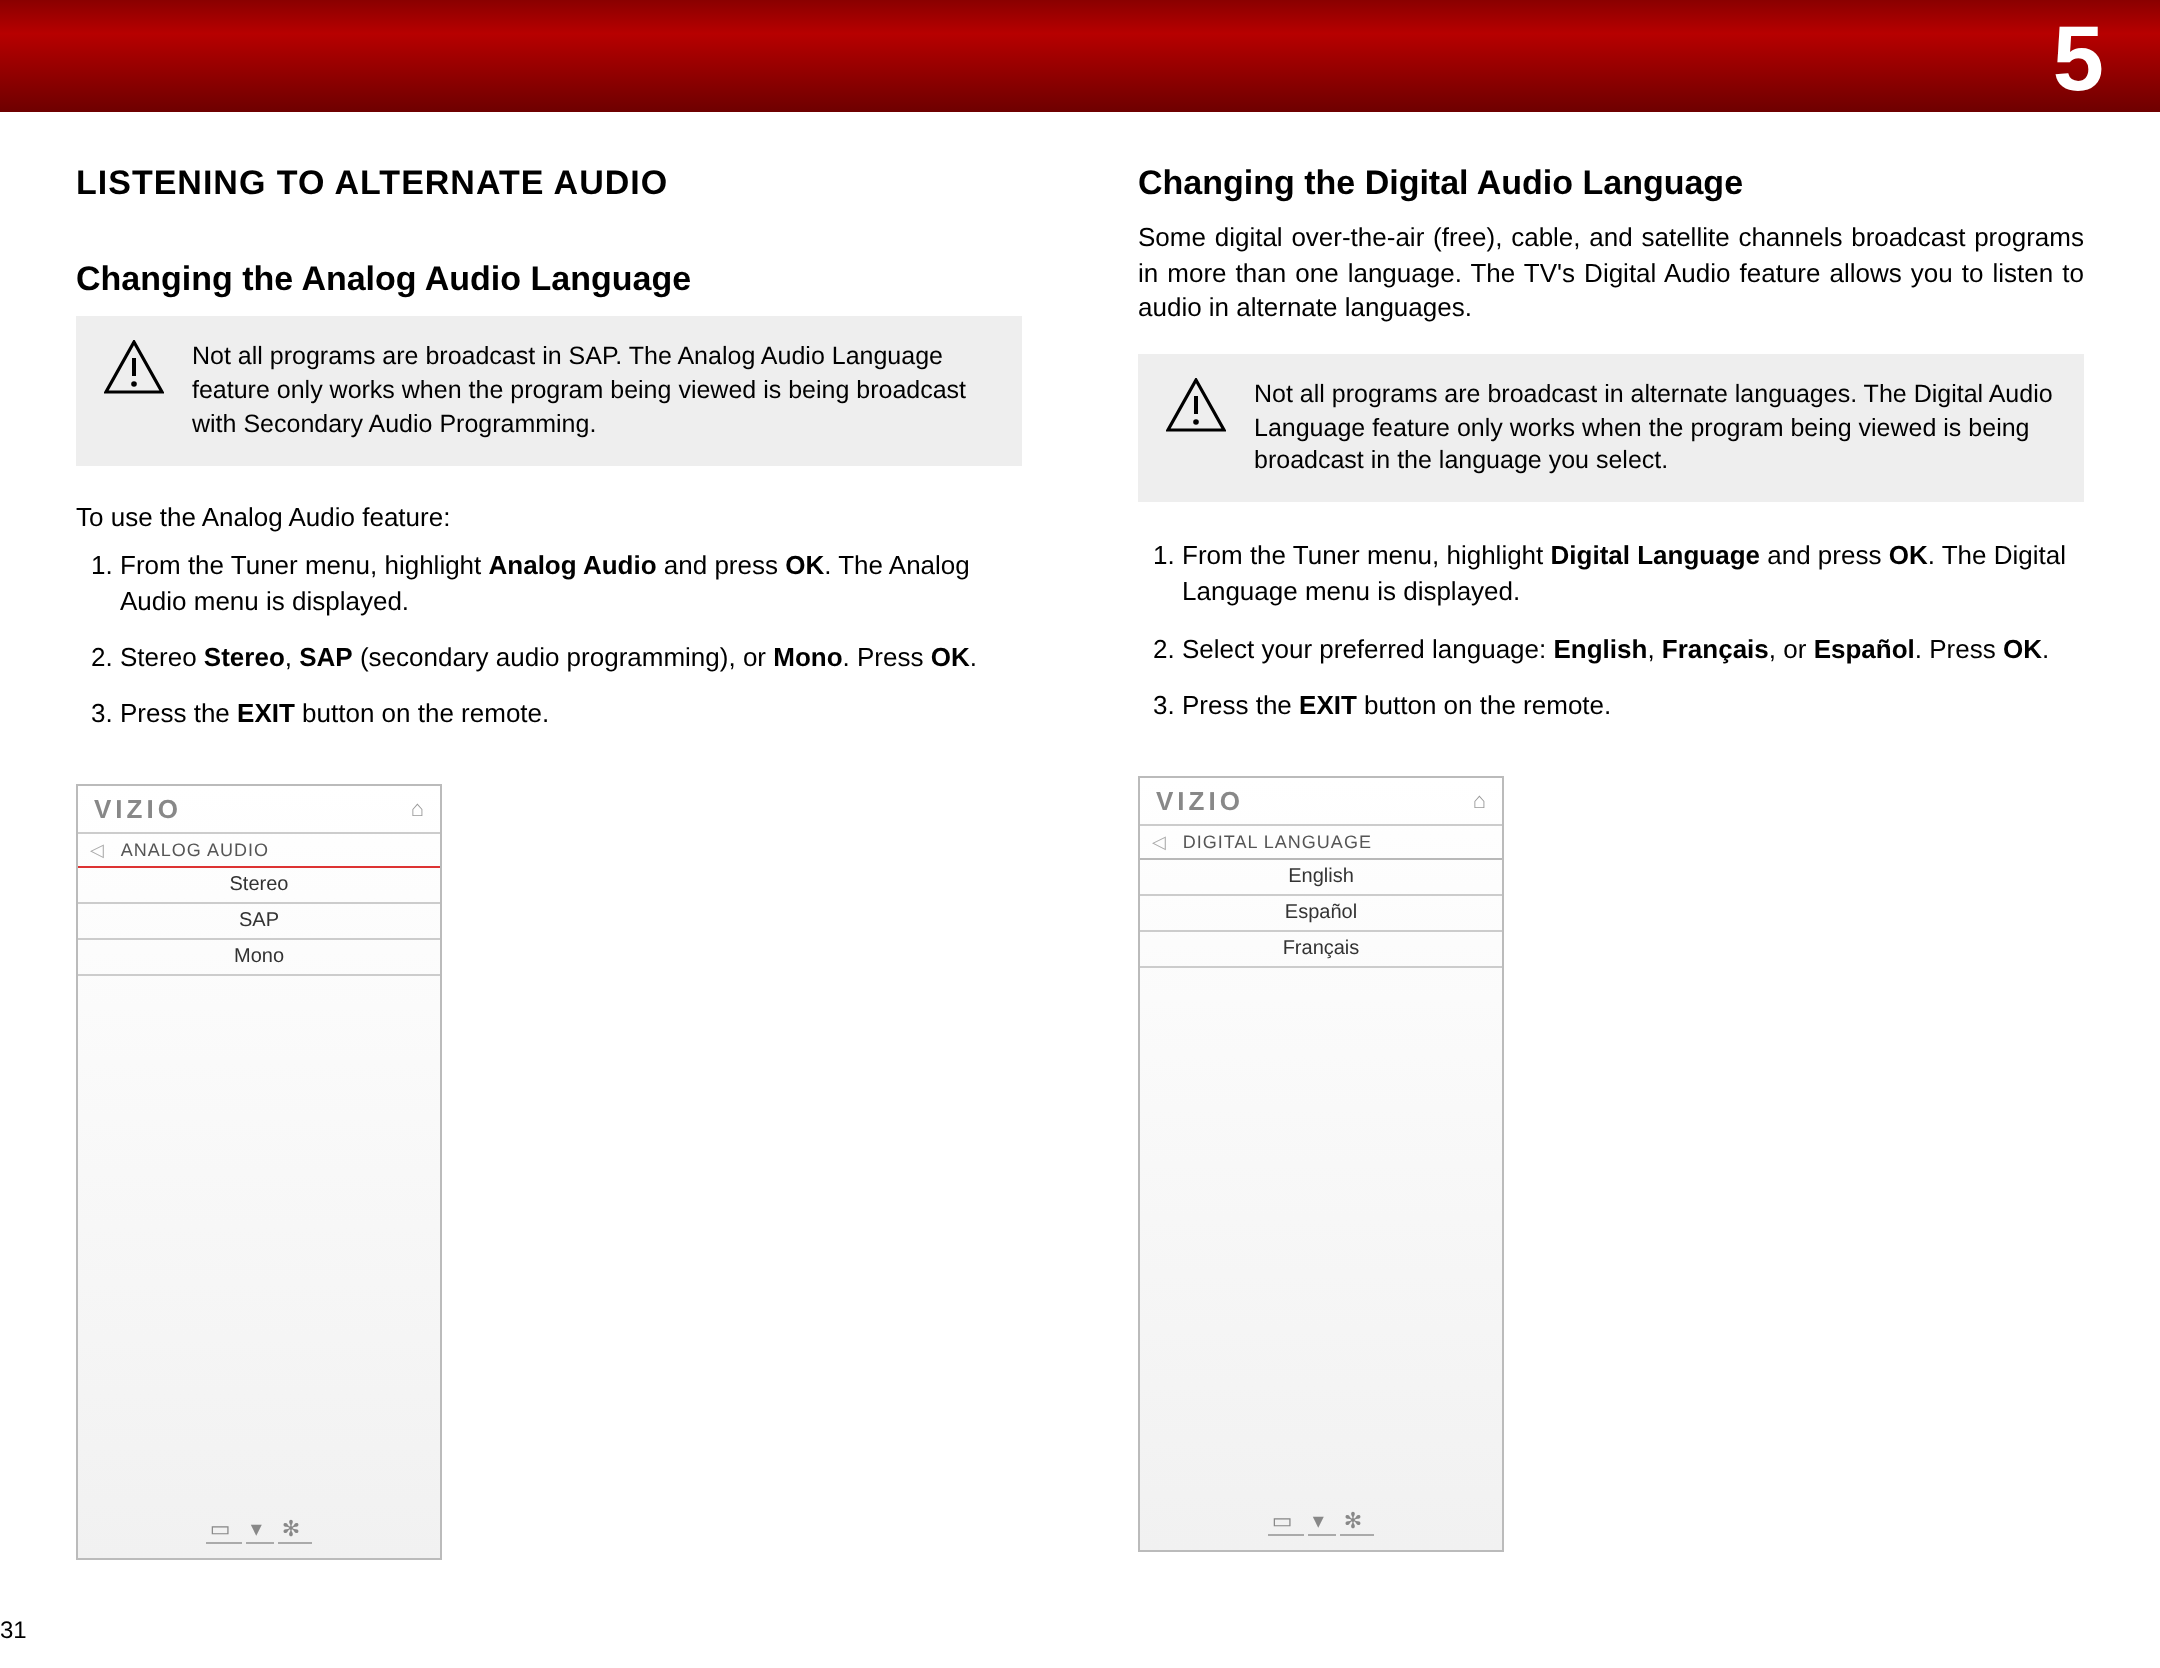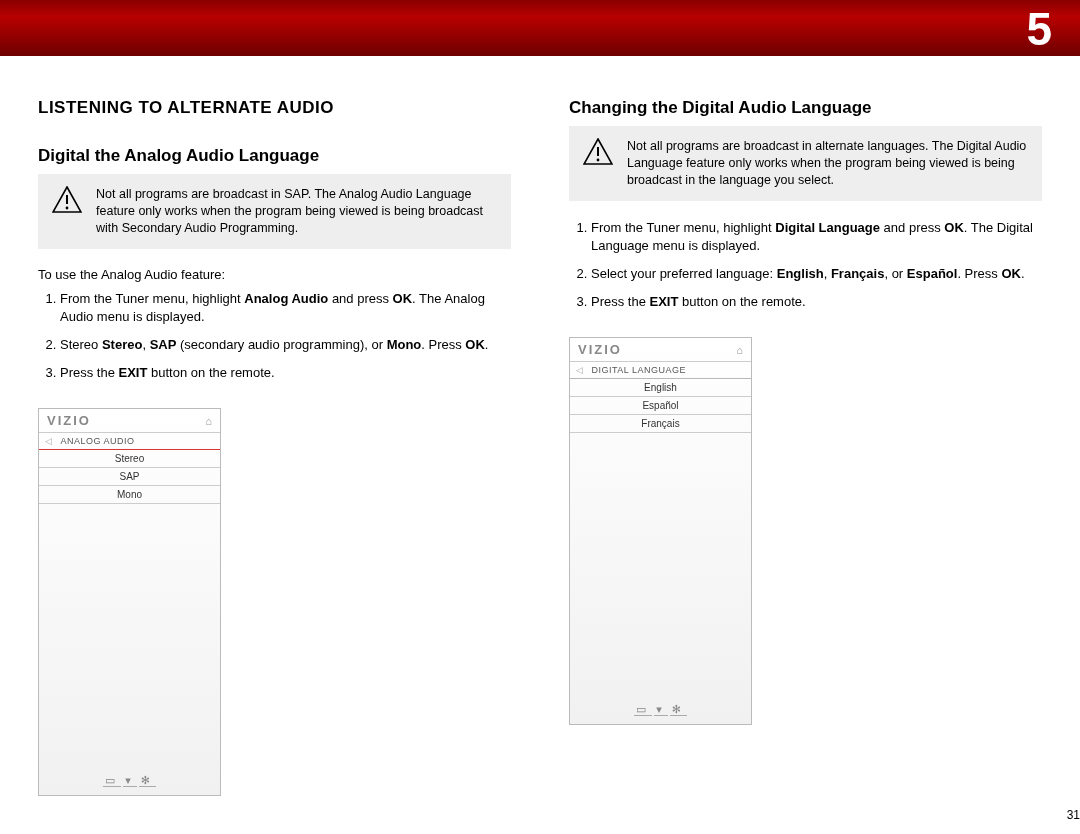"LISTENING TO ALTERNATE AUDIO" .page-body { padding: 42px 38px 0 38px -> 26px 38px 0 38px }
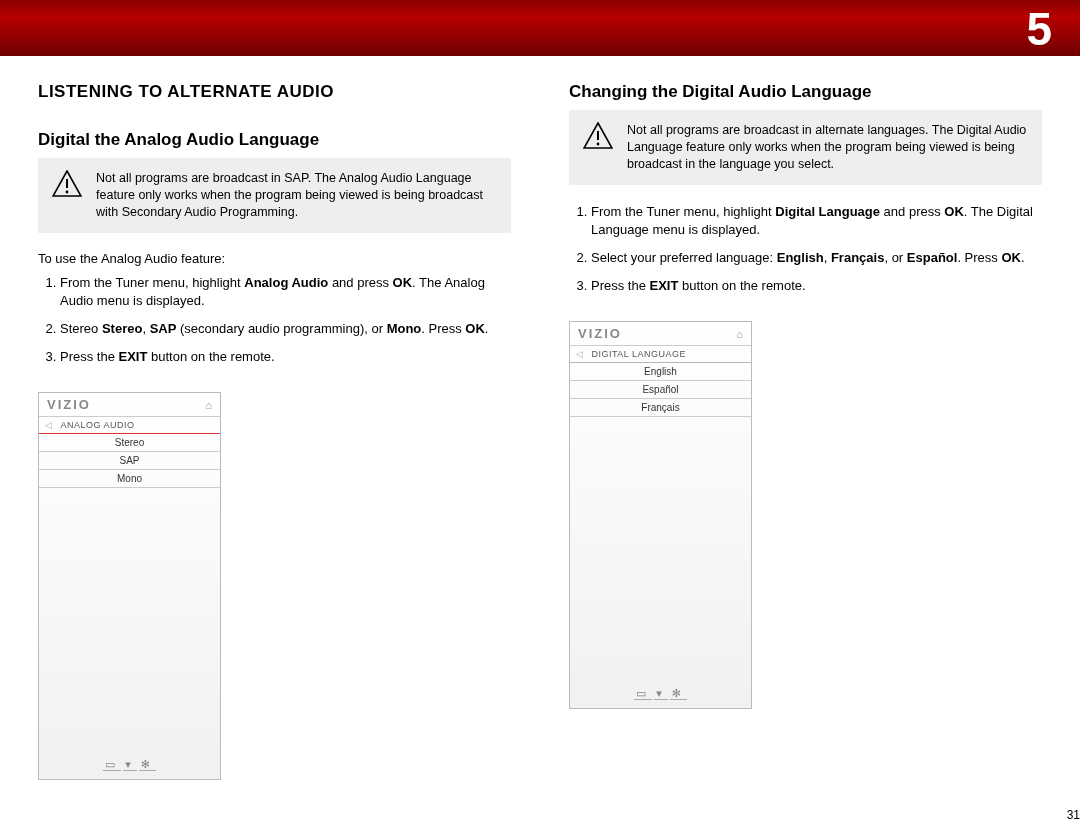"Some digital over-the-air (free), cable," p.body-text { html: none -> <p>Some digital over-the-air (free), cable, and satellite channels broadcast programs in more than one language. The TV's Digital Audio feature allows you to listen to audio in alternate languages.</p> }
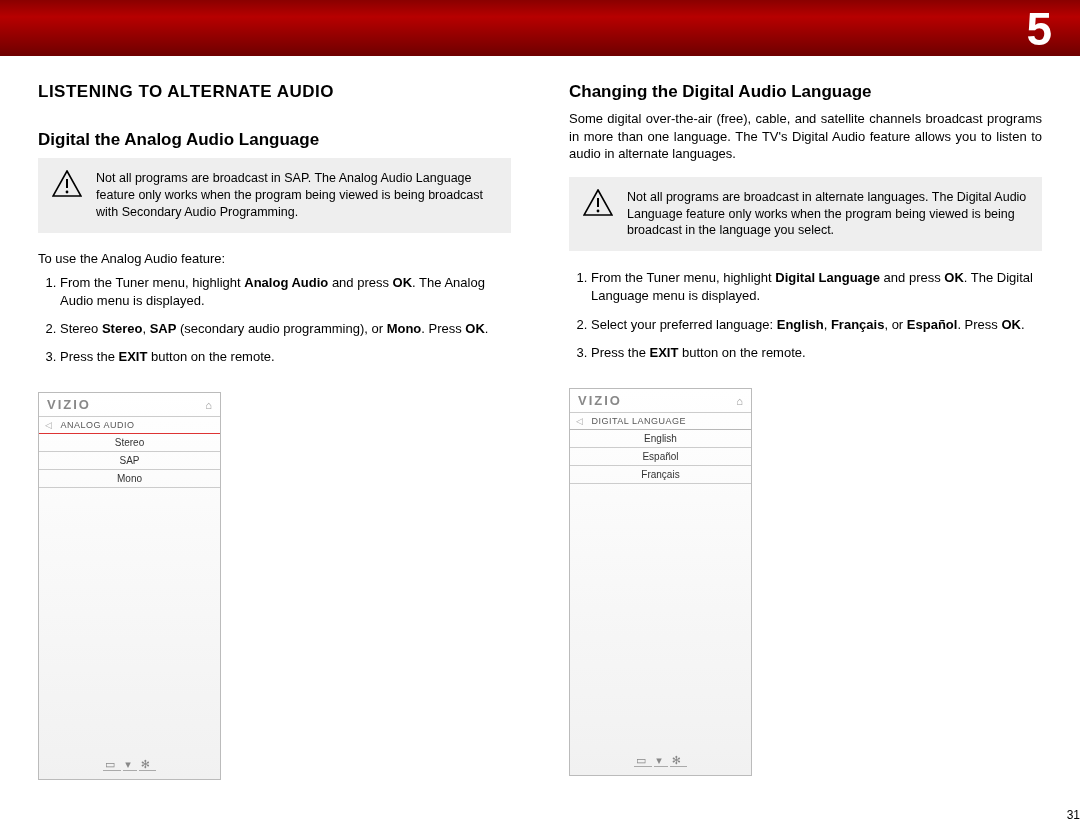"Digital the Analog Audio Language" h2.sub-title { text: Digital -> Changing }
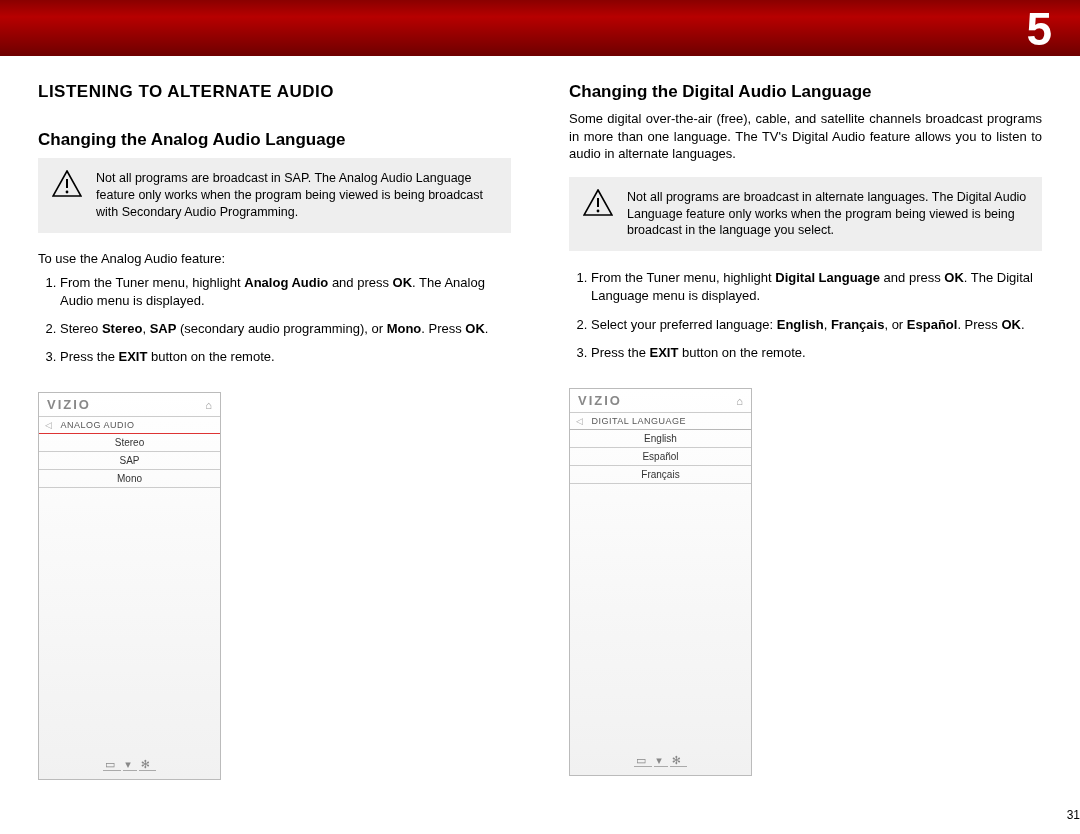"31" .page-num { text-align: right -> left }
